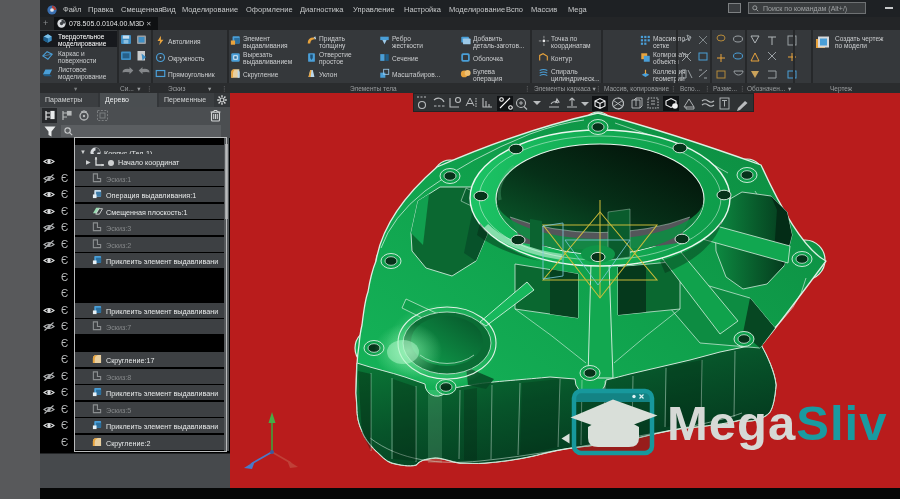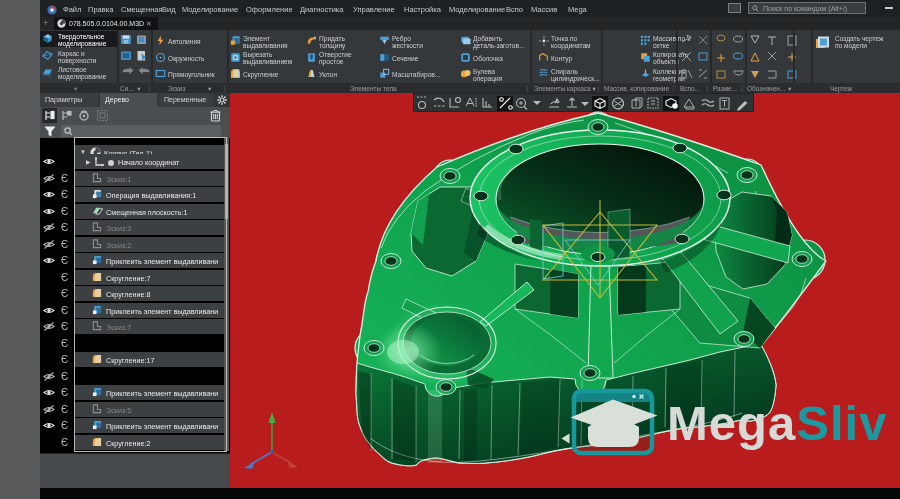"Скругление:7" div.trow { html: <div> <svg> <path></path> <path></path> </svg> <span>Скругление:7</span> </div> -> none }
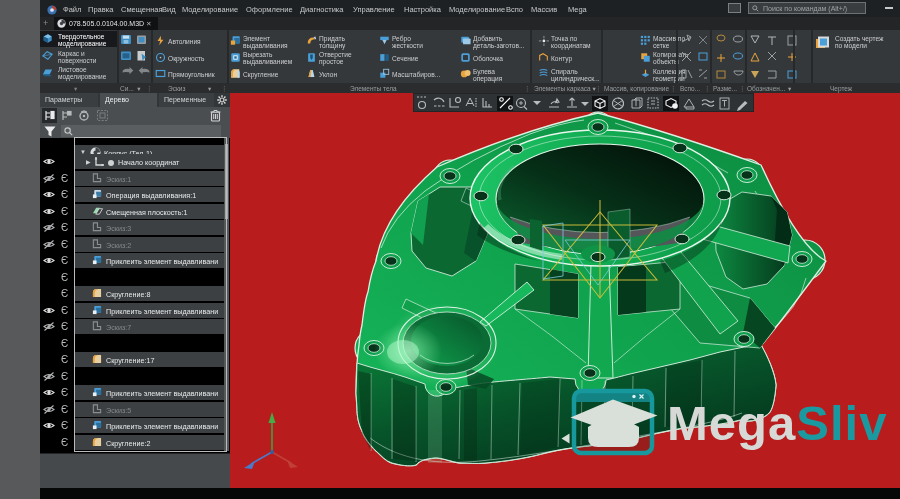"Скругление:8" div.trow { html: <div> <svg> <path></path> <path></path> </svg> <span>Скругление:8</span> </div> -> none }
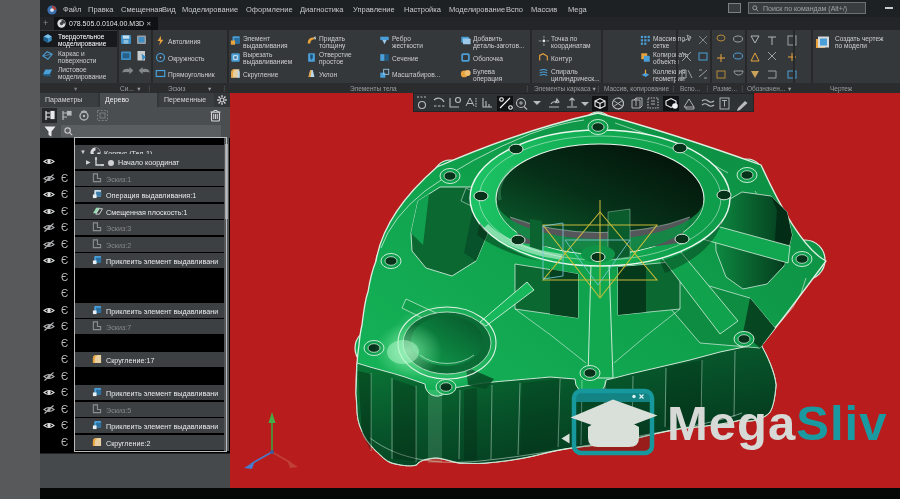"Эскиз:8" div.trow { html: none -> <div> <svg> <path></path> </svg> <span>Эскиз:8</span> </div> }
